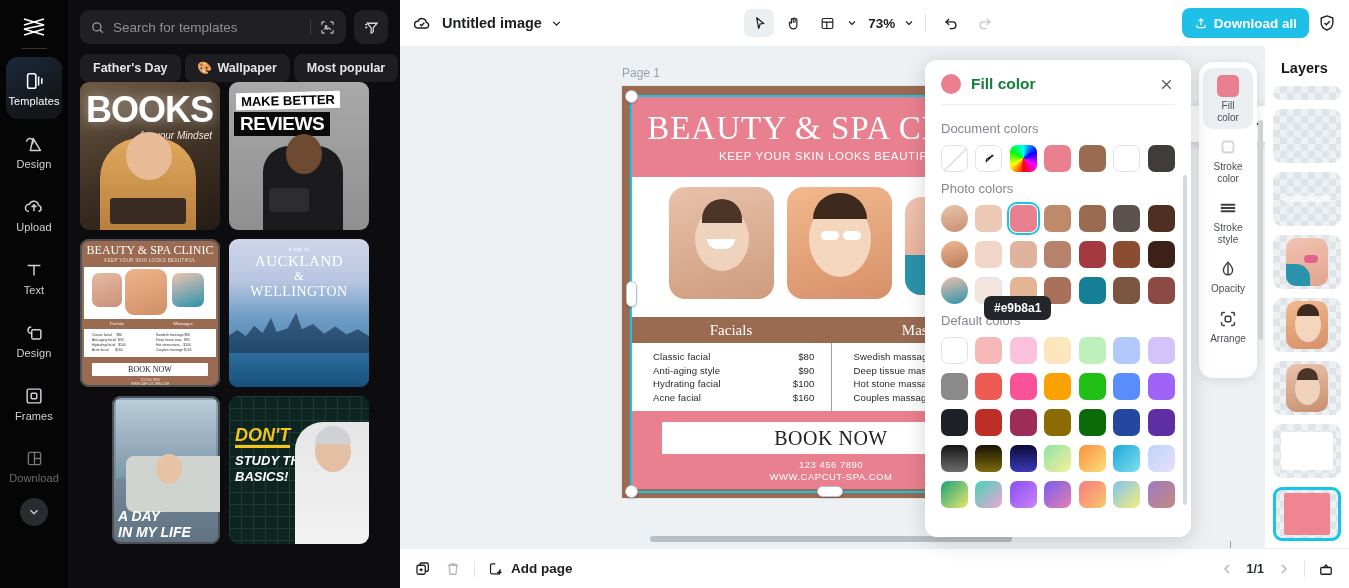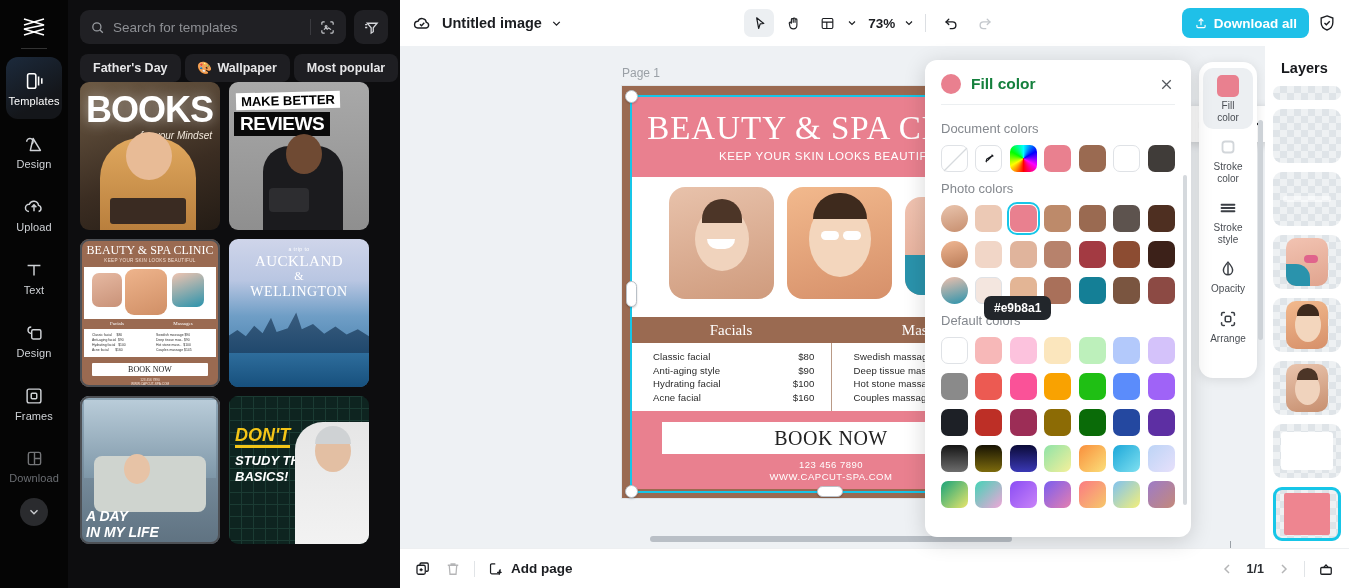"A DAY" div.card { margin-left: none -> 32px }
